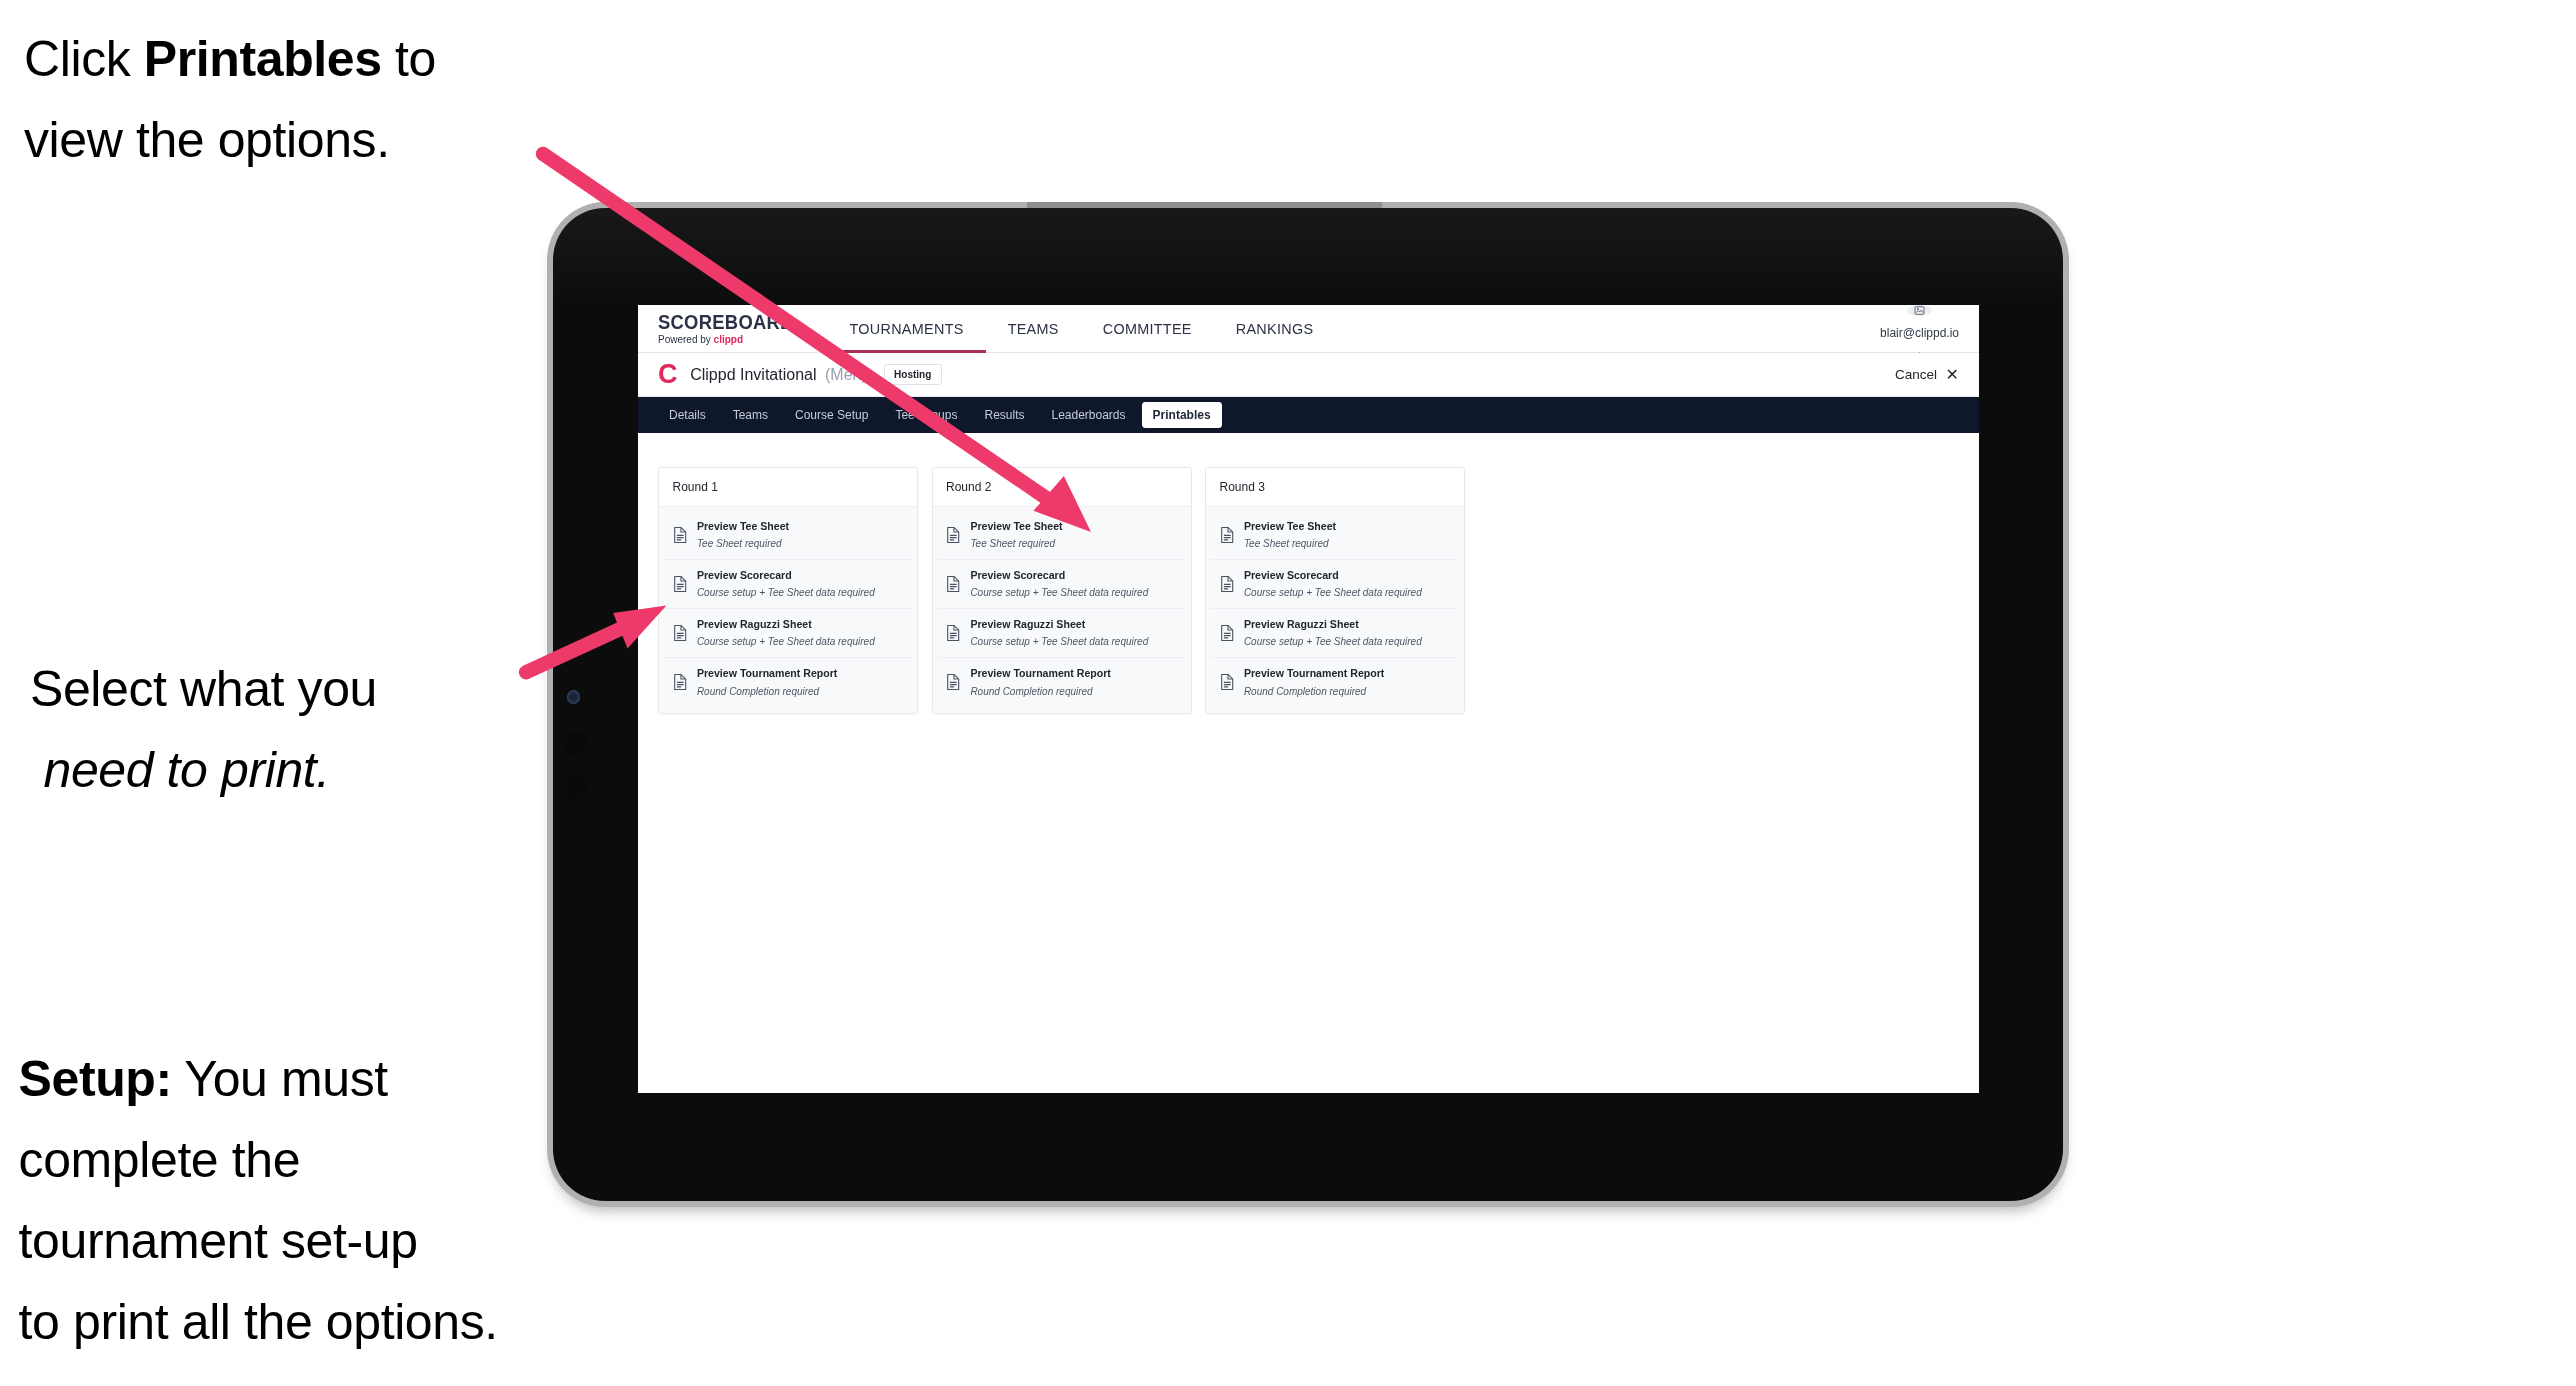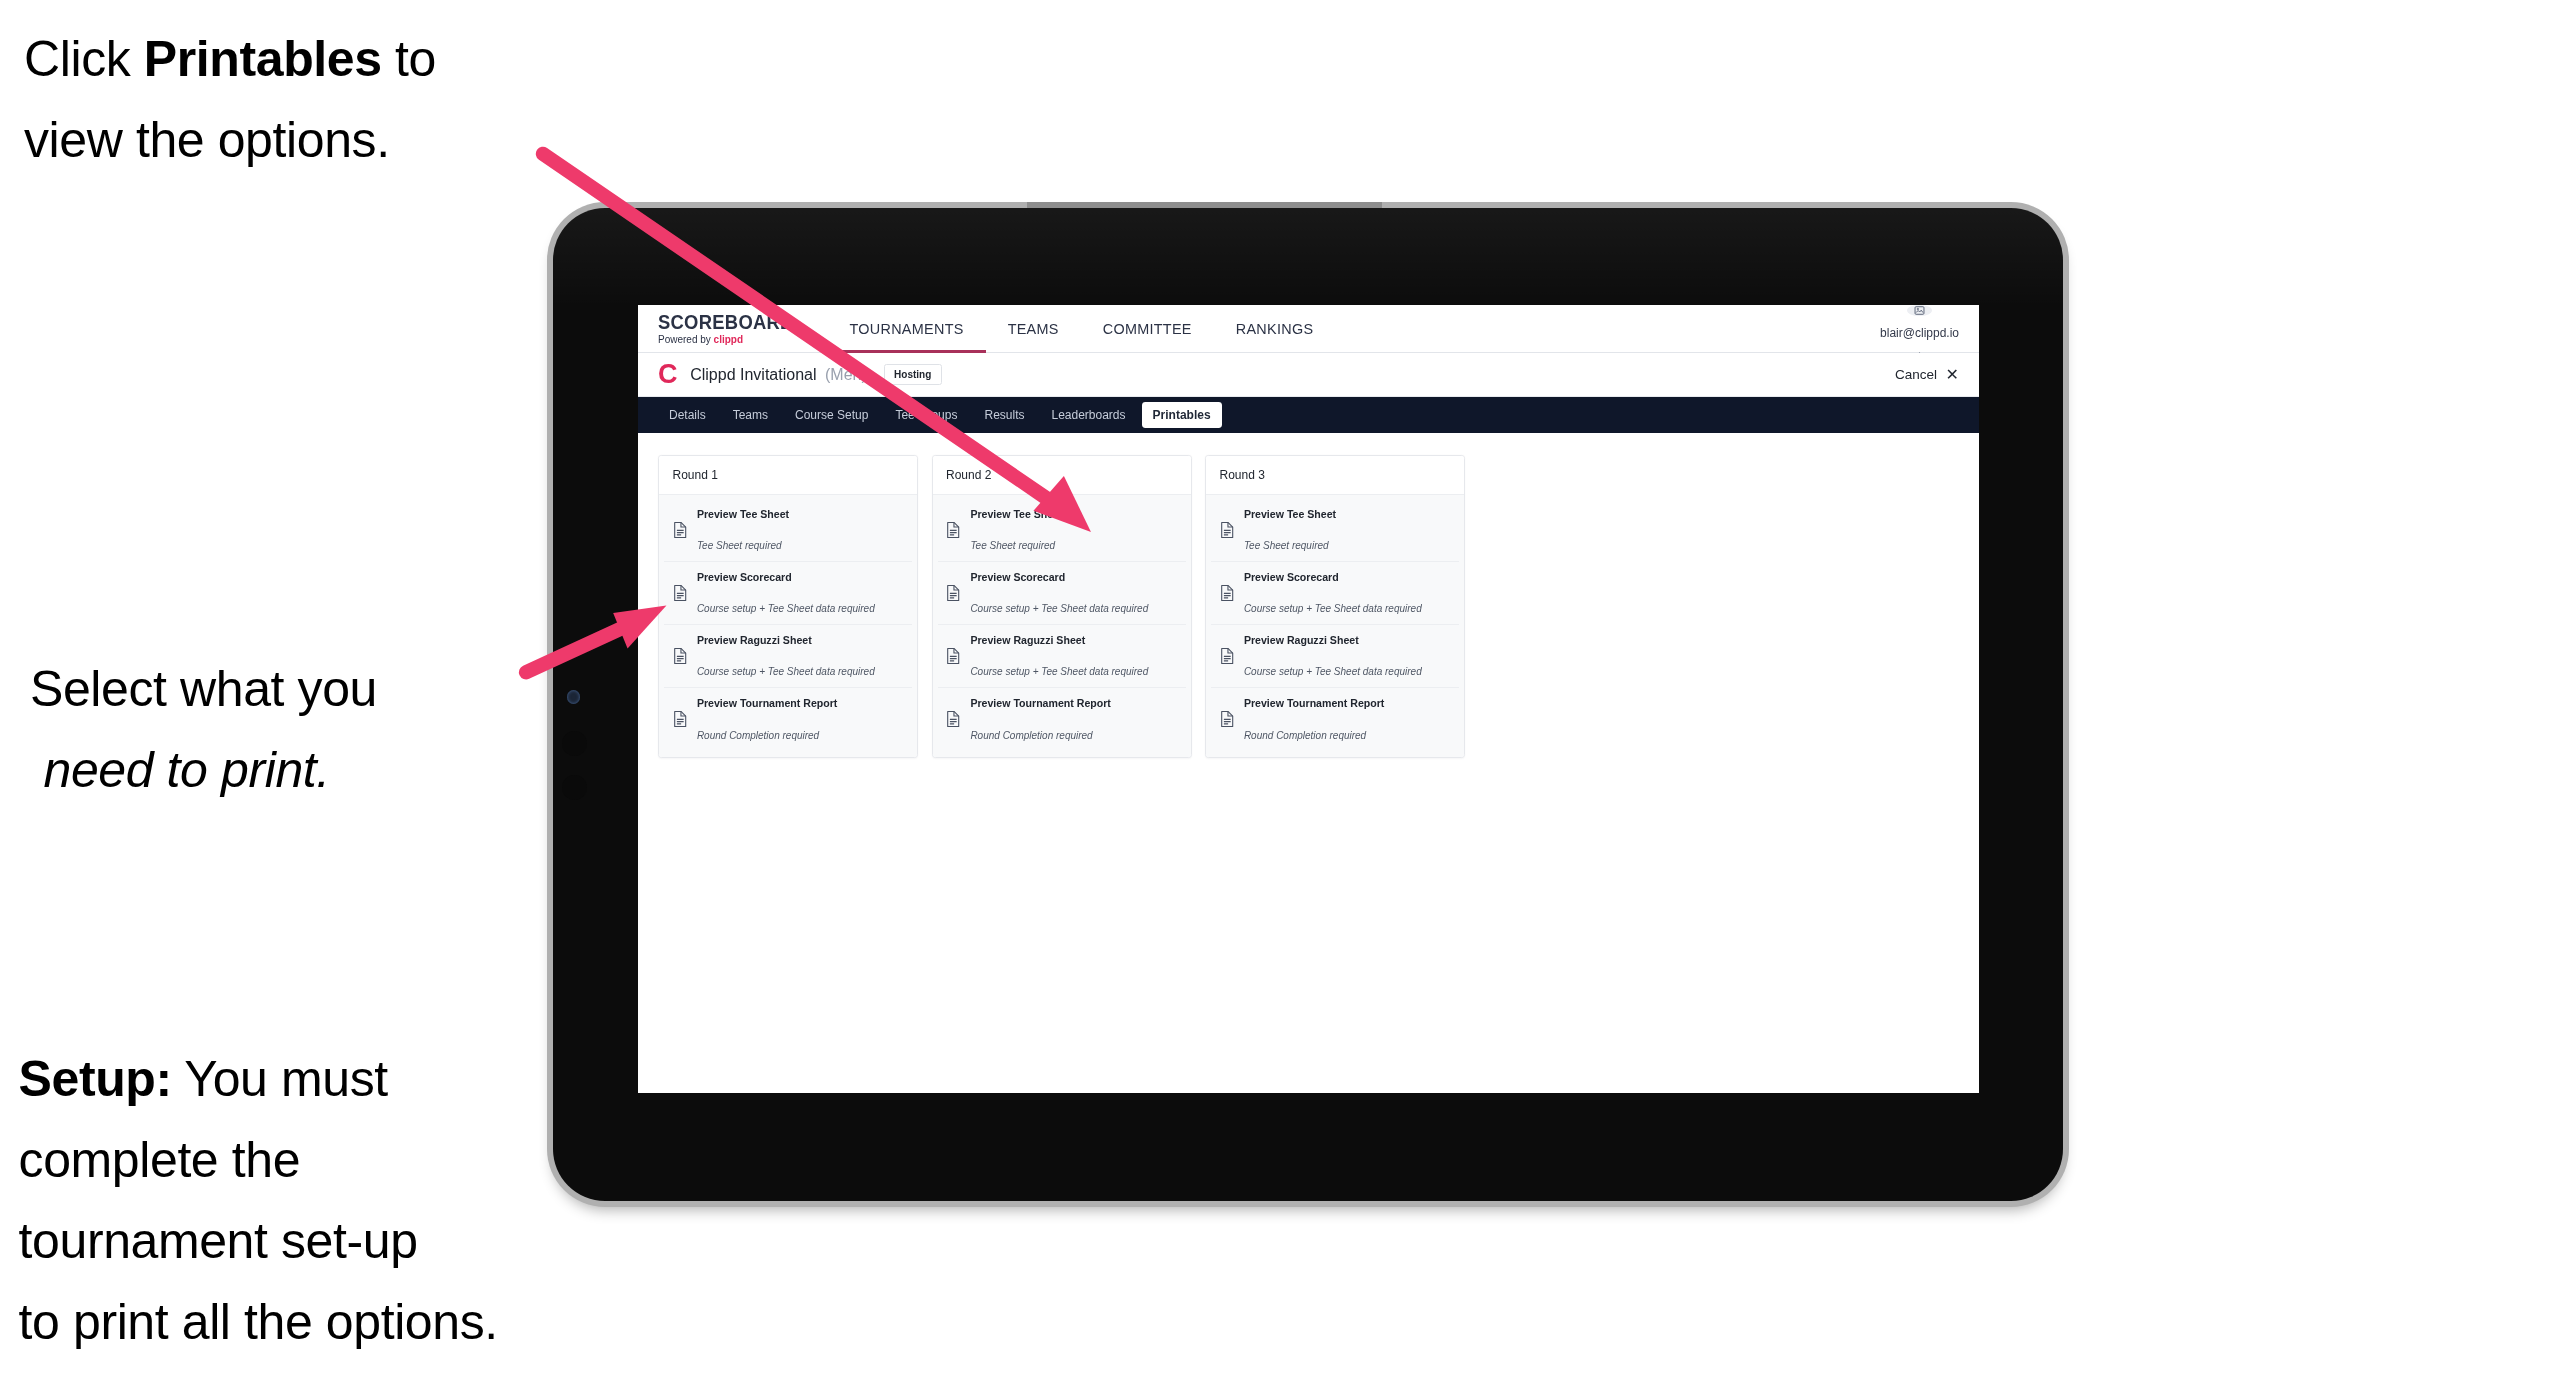"Round 1" #content { padding: 22px 20px -> 34px 20px }
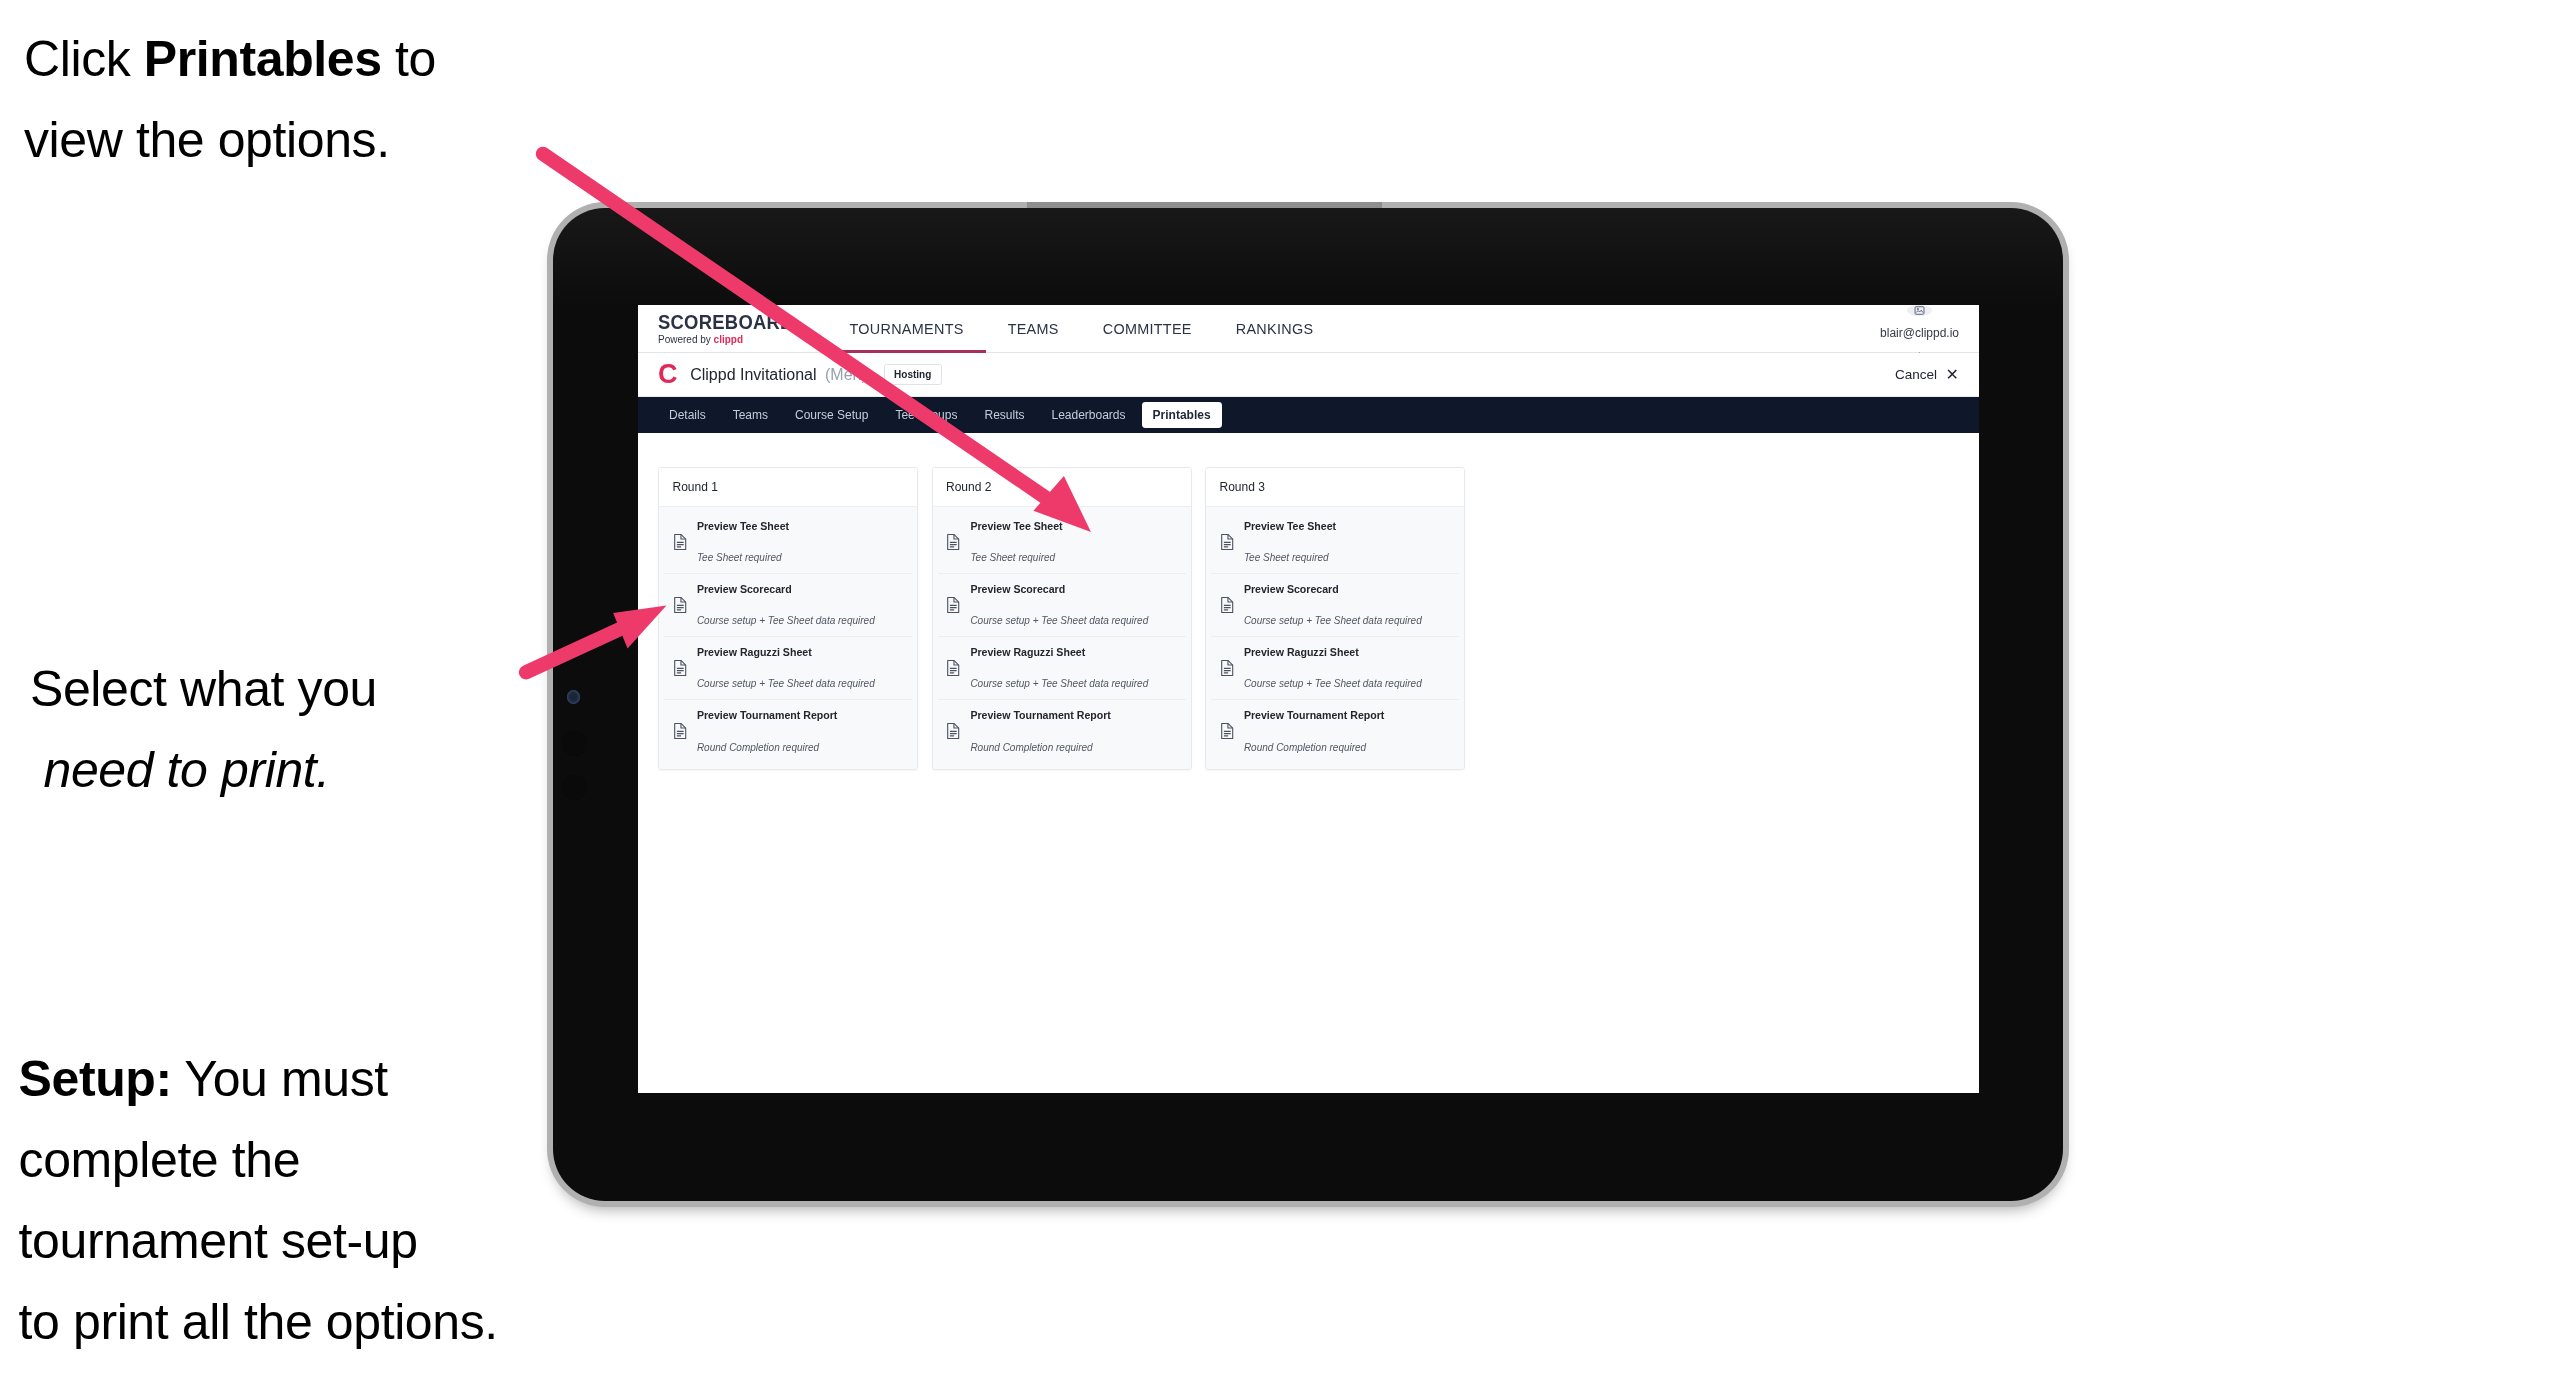"Preview Tee Sheet" .print-text { gap: 20px -> 6px }
